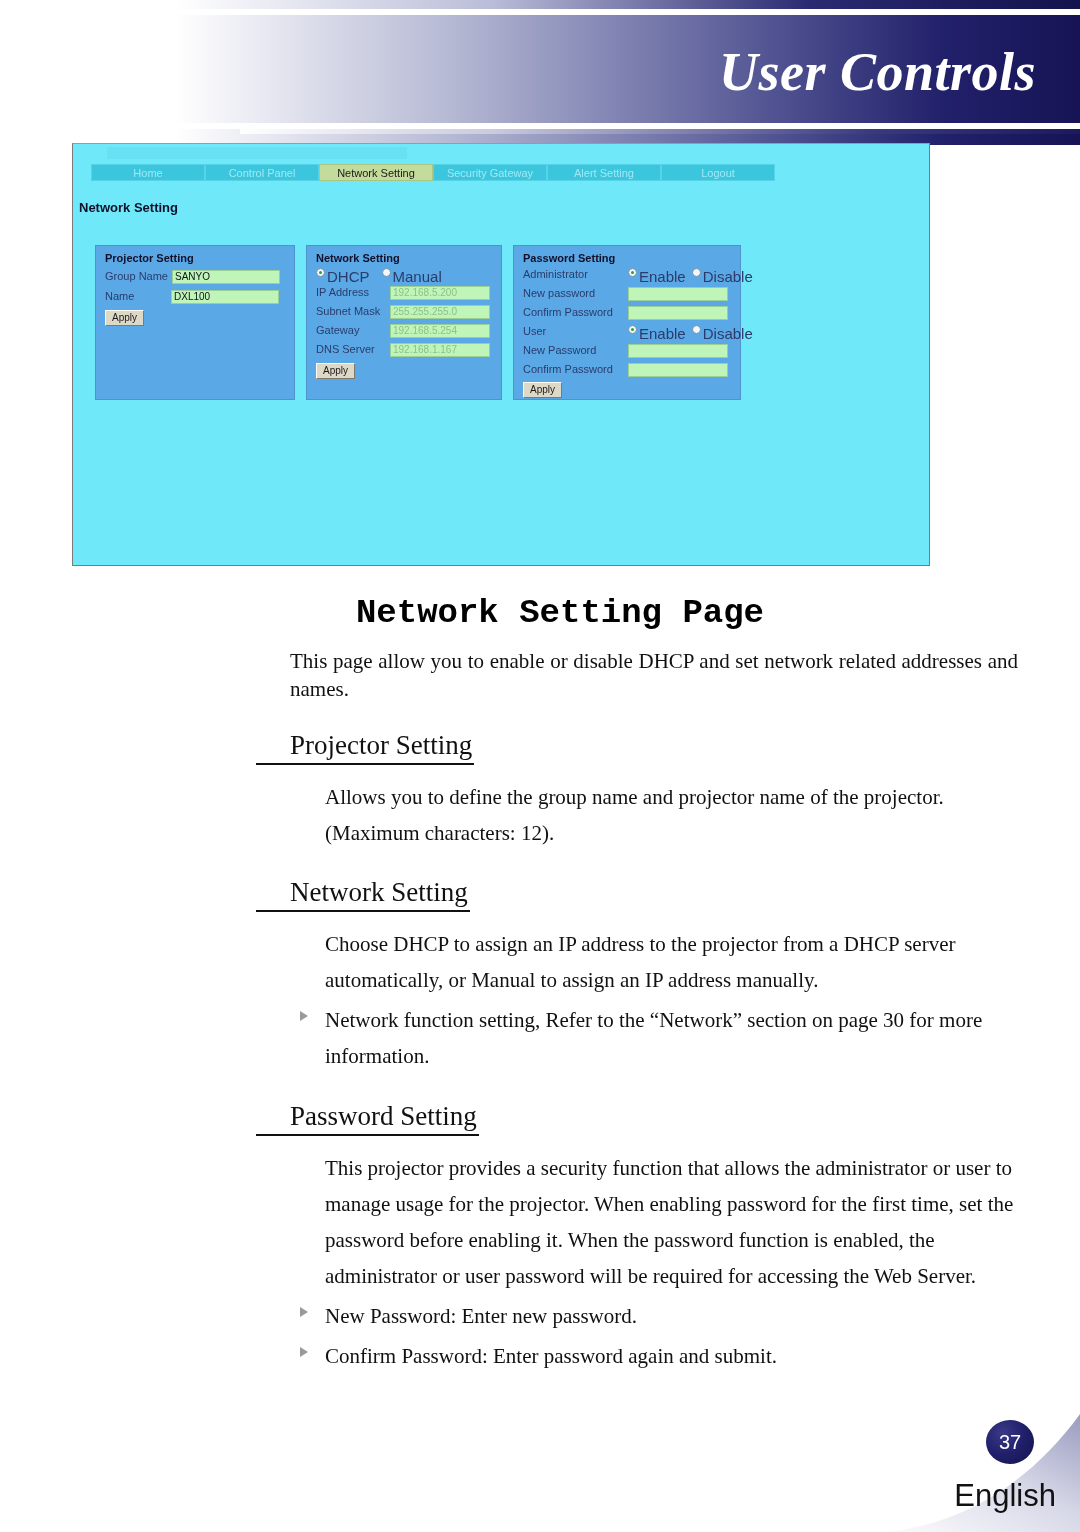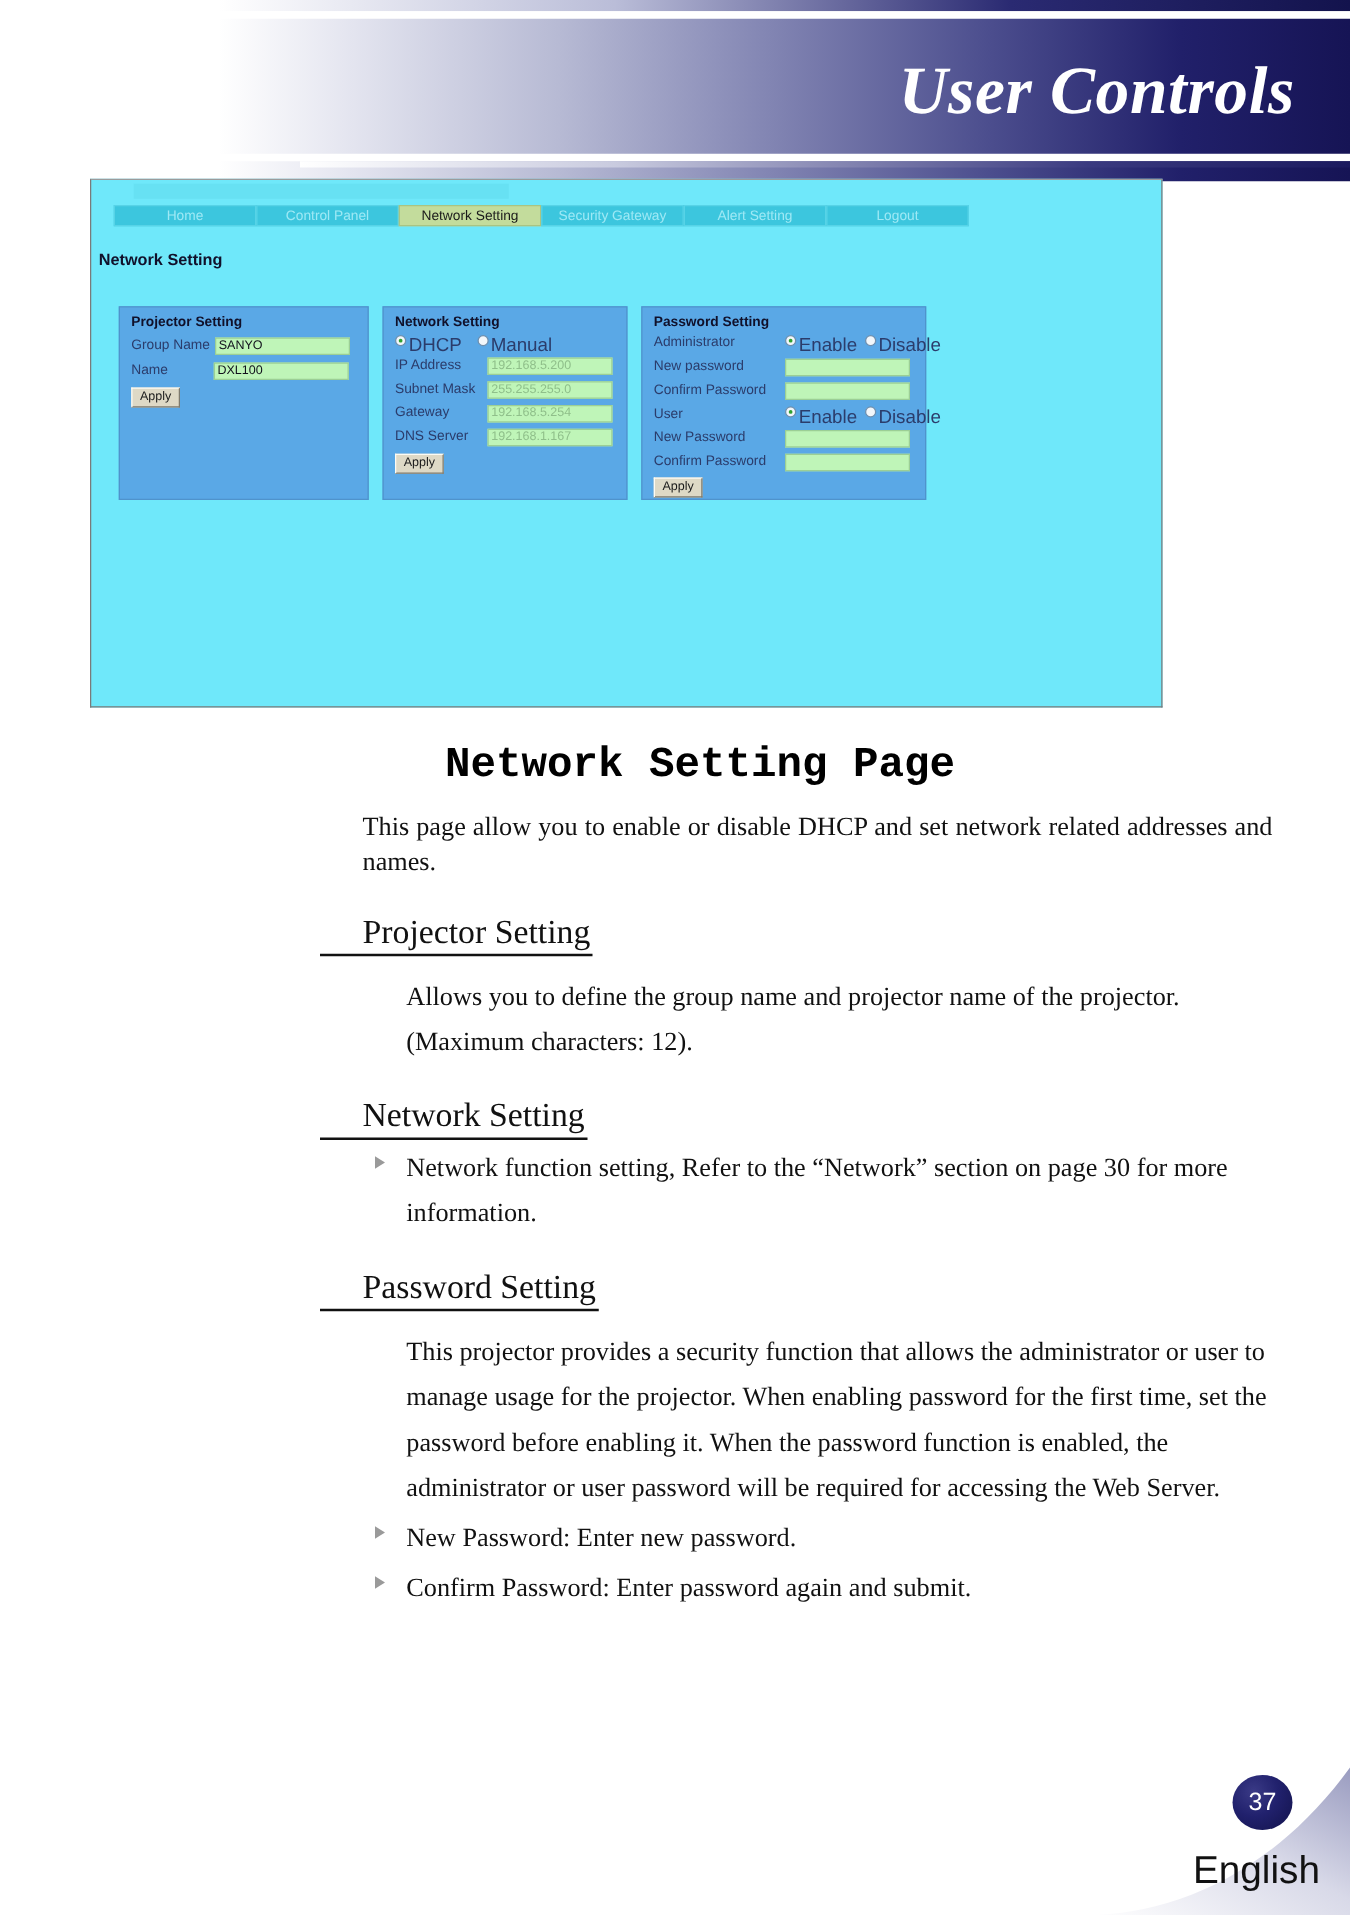"Choose DHCP to assign an" p.para { html: none -> <p>Choose DHCP to assign an IP address to the projector from a DHCP server automatically, or Manual to assign an IP address manually.</p> }
